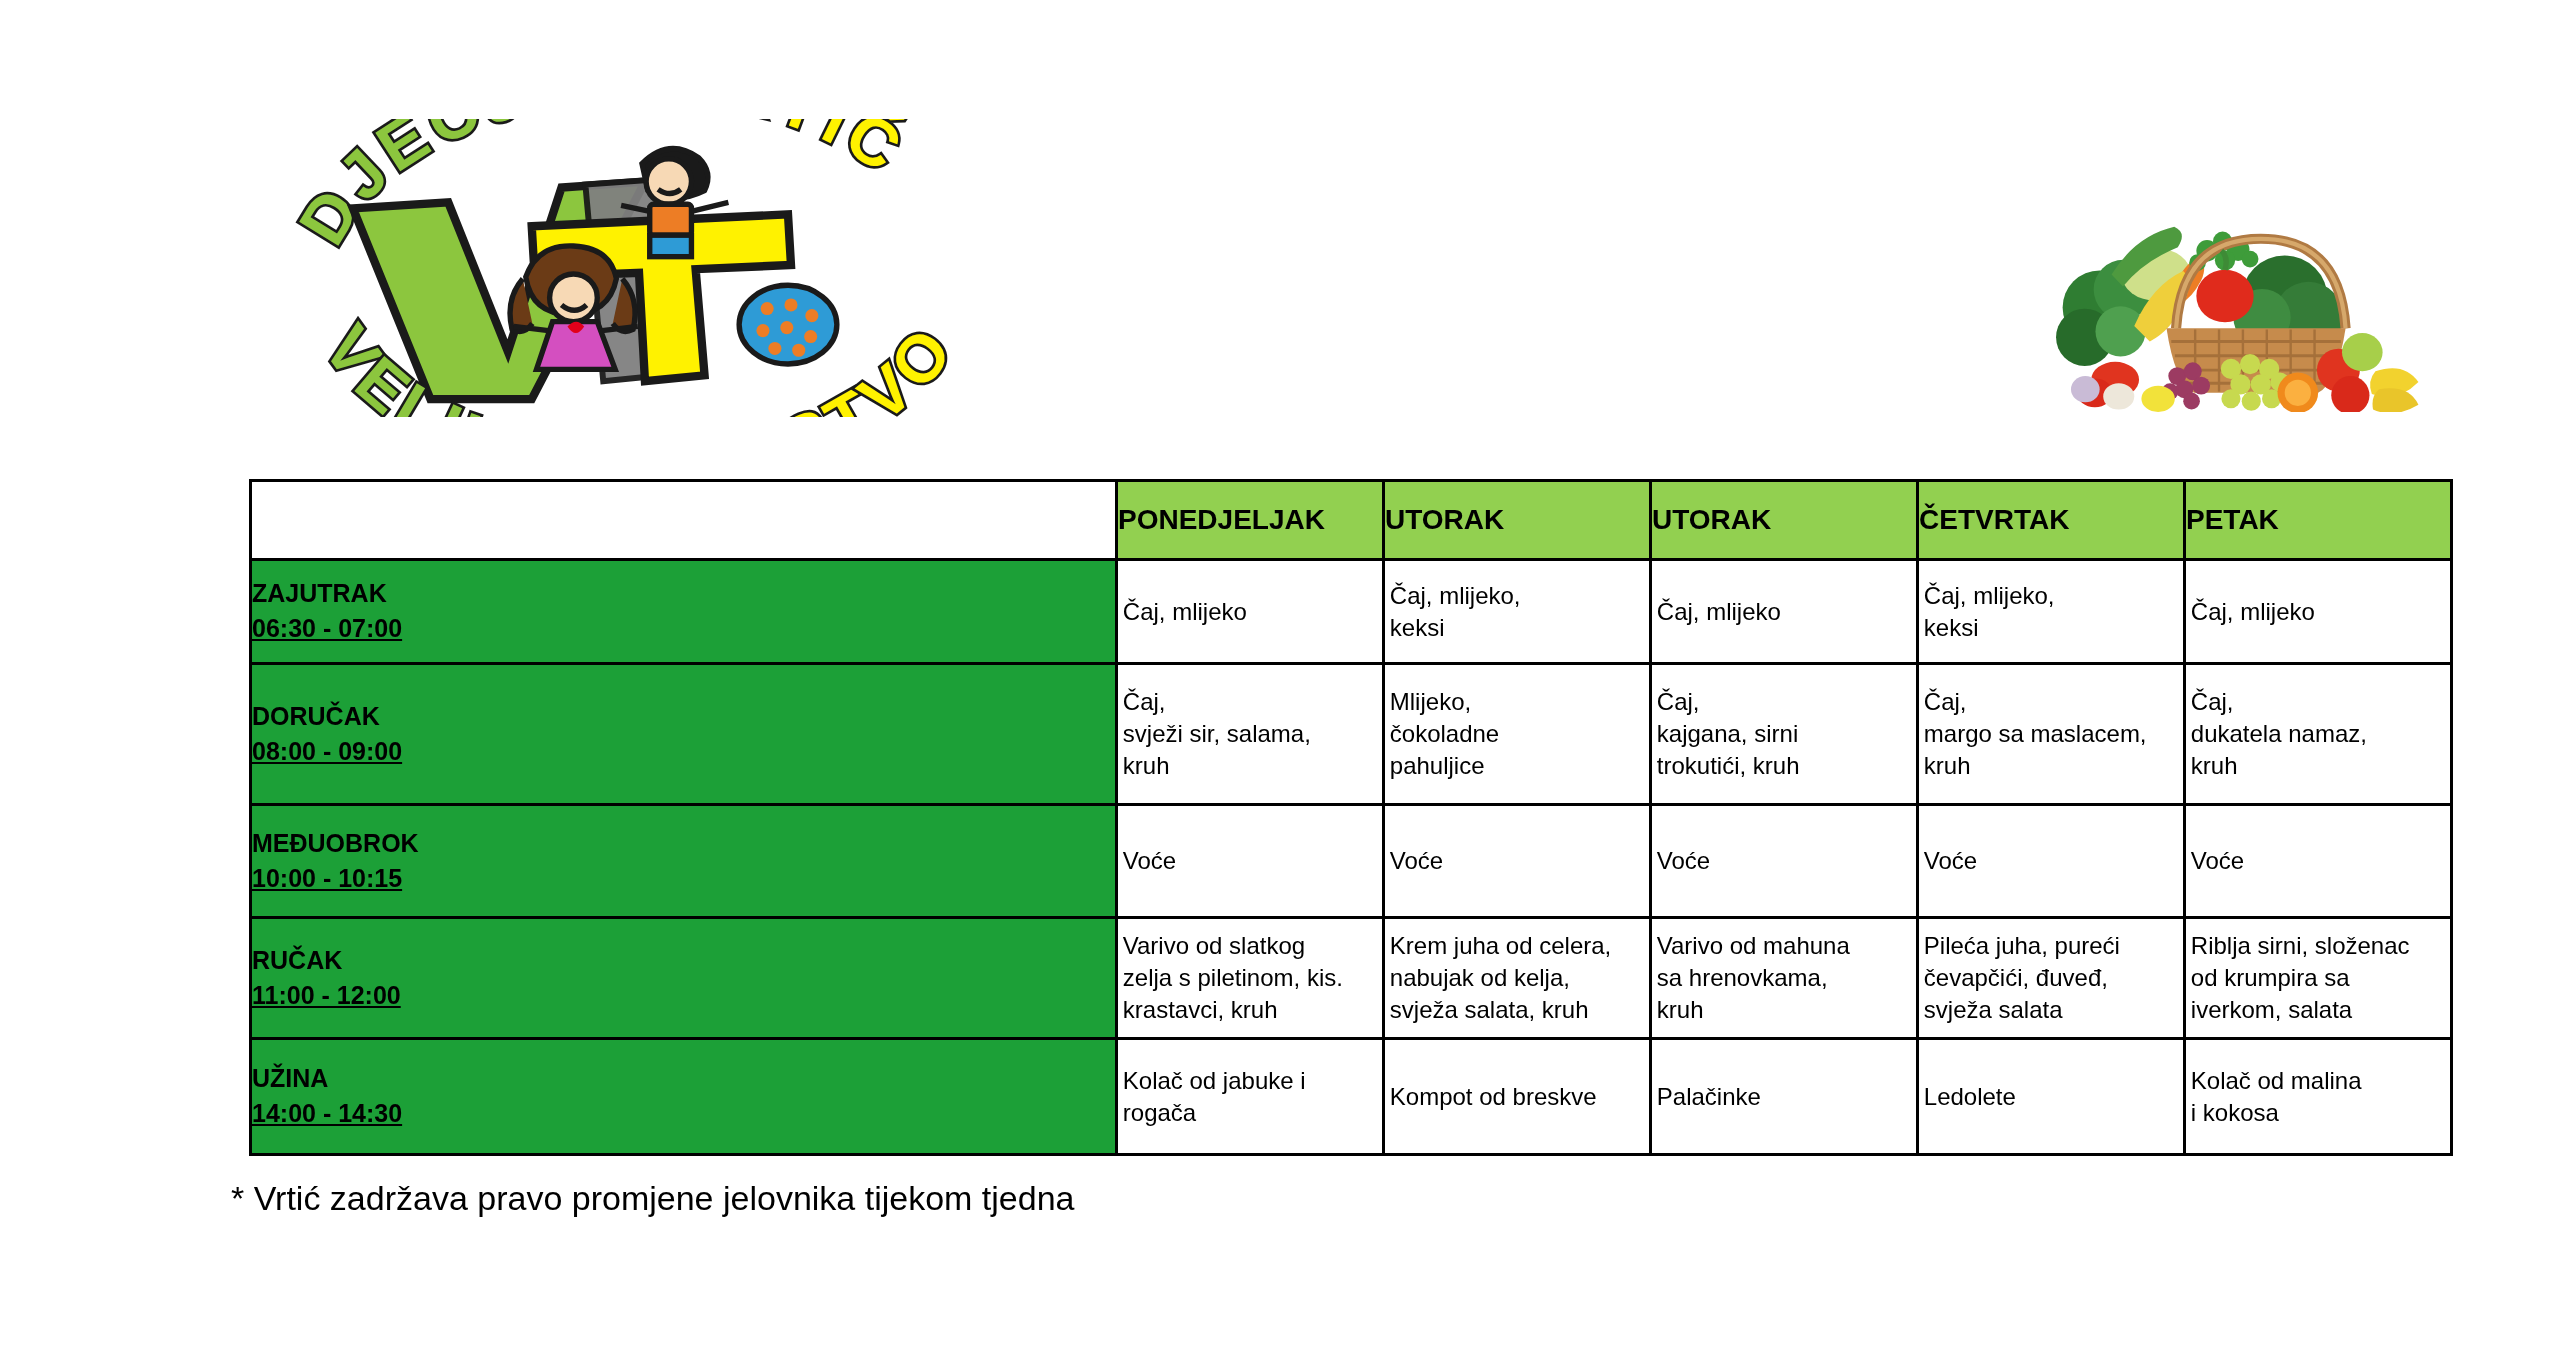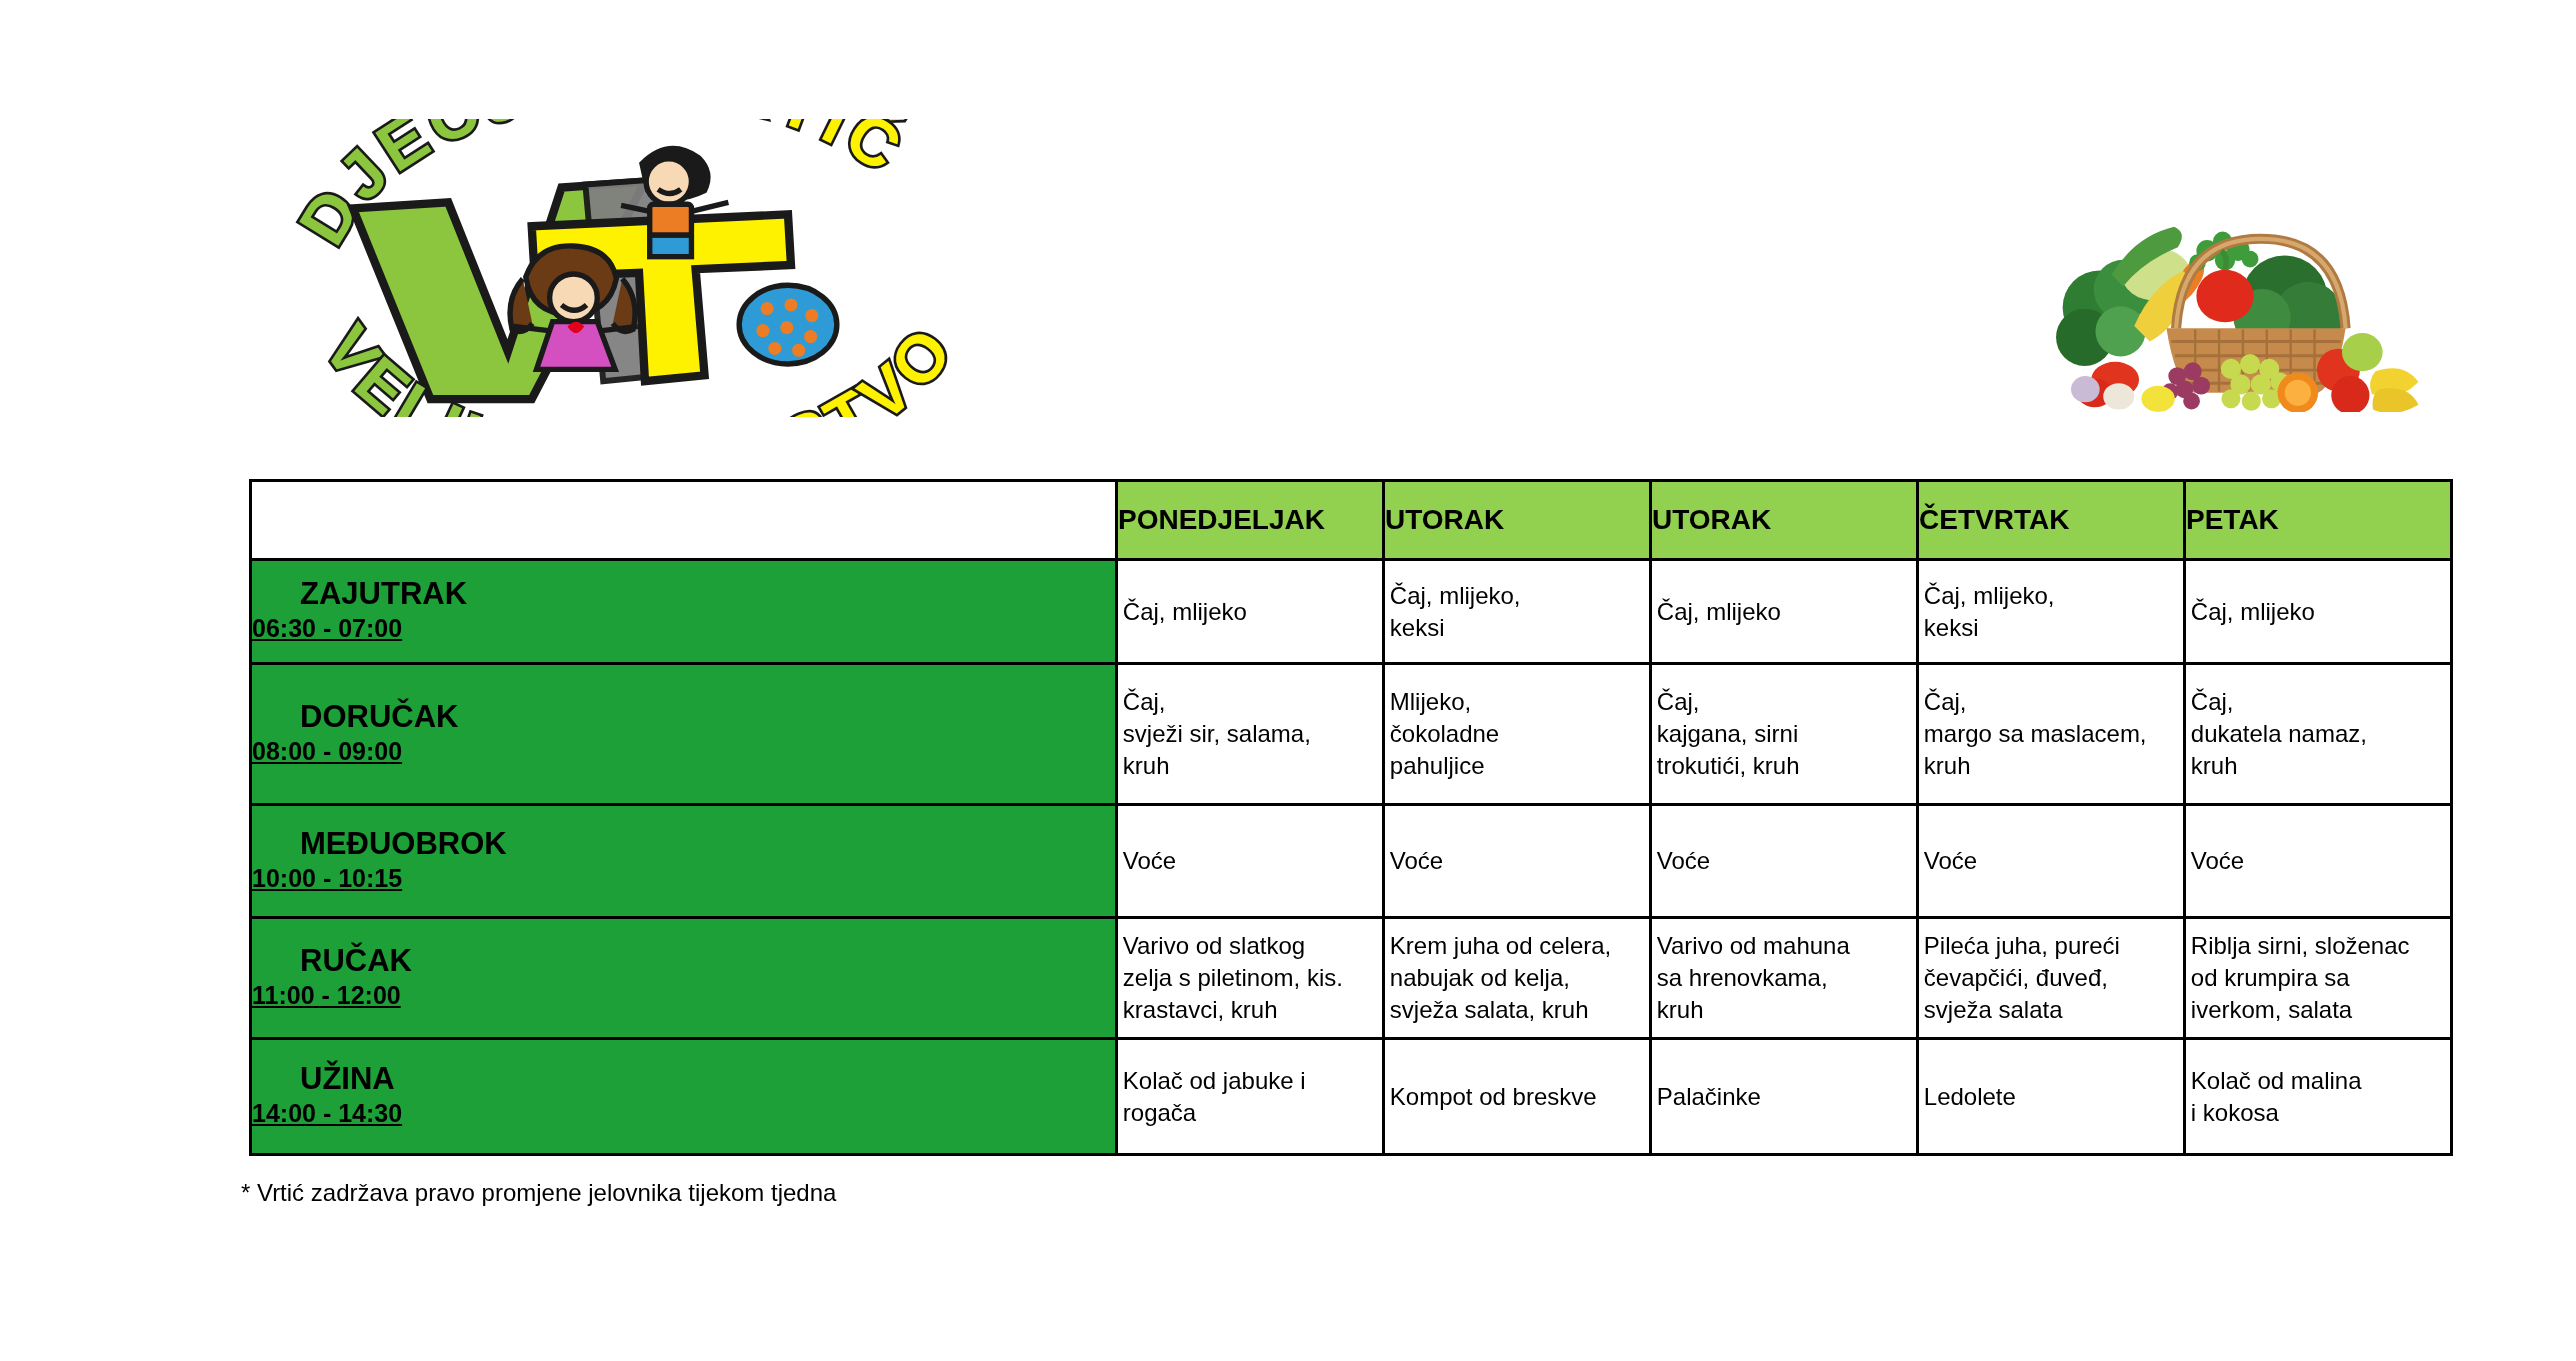"ZAJUTRAK" td.meal-label .ml-name { font-size: 31px -> 25px; margin-left: 48px -> none }
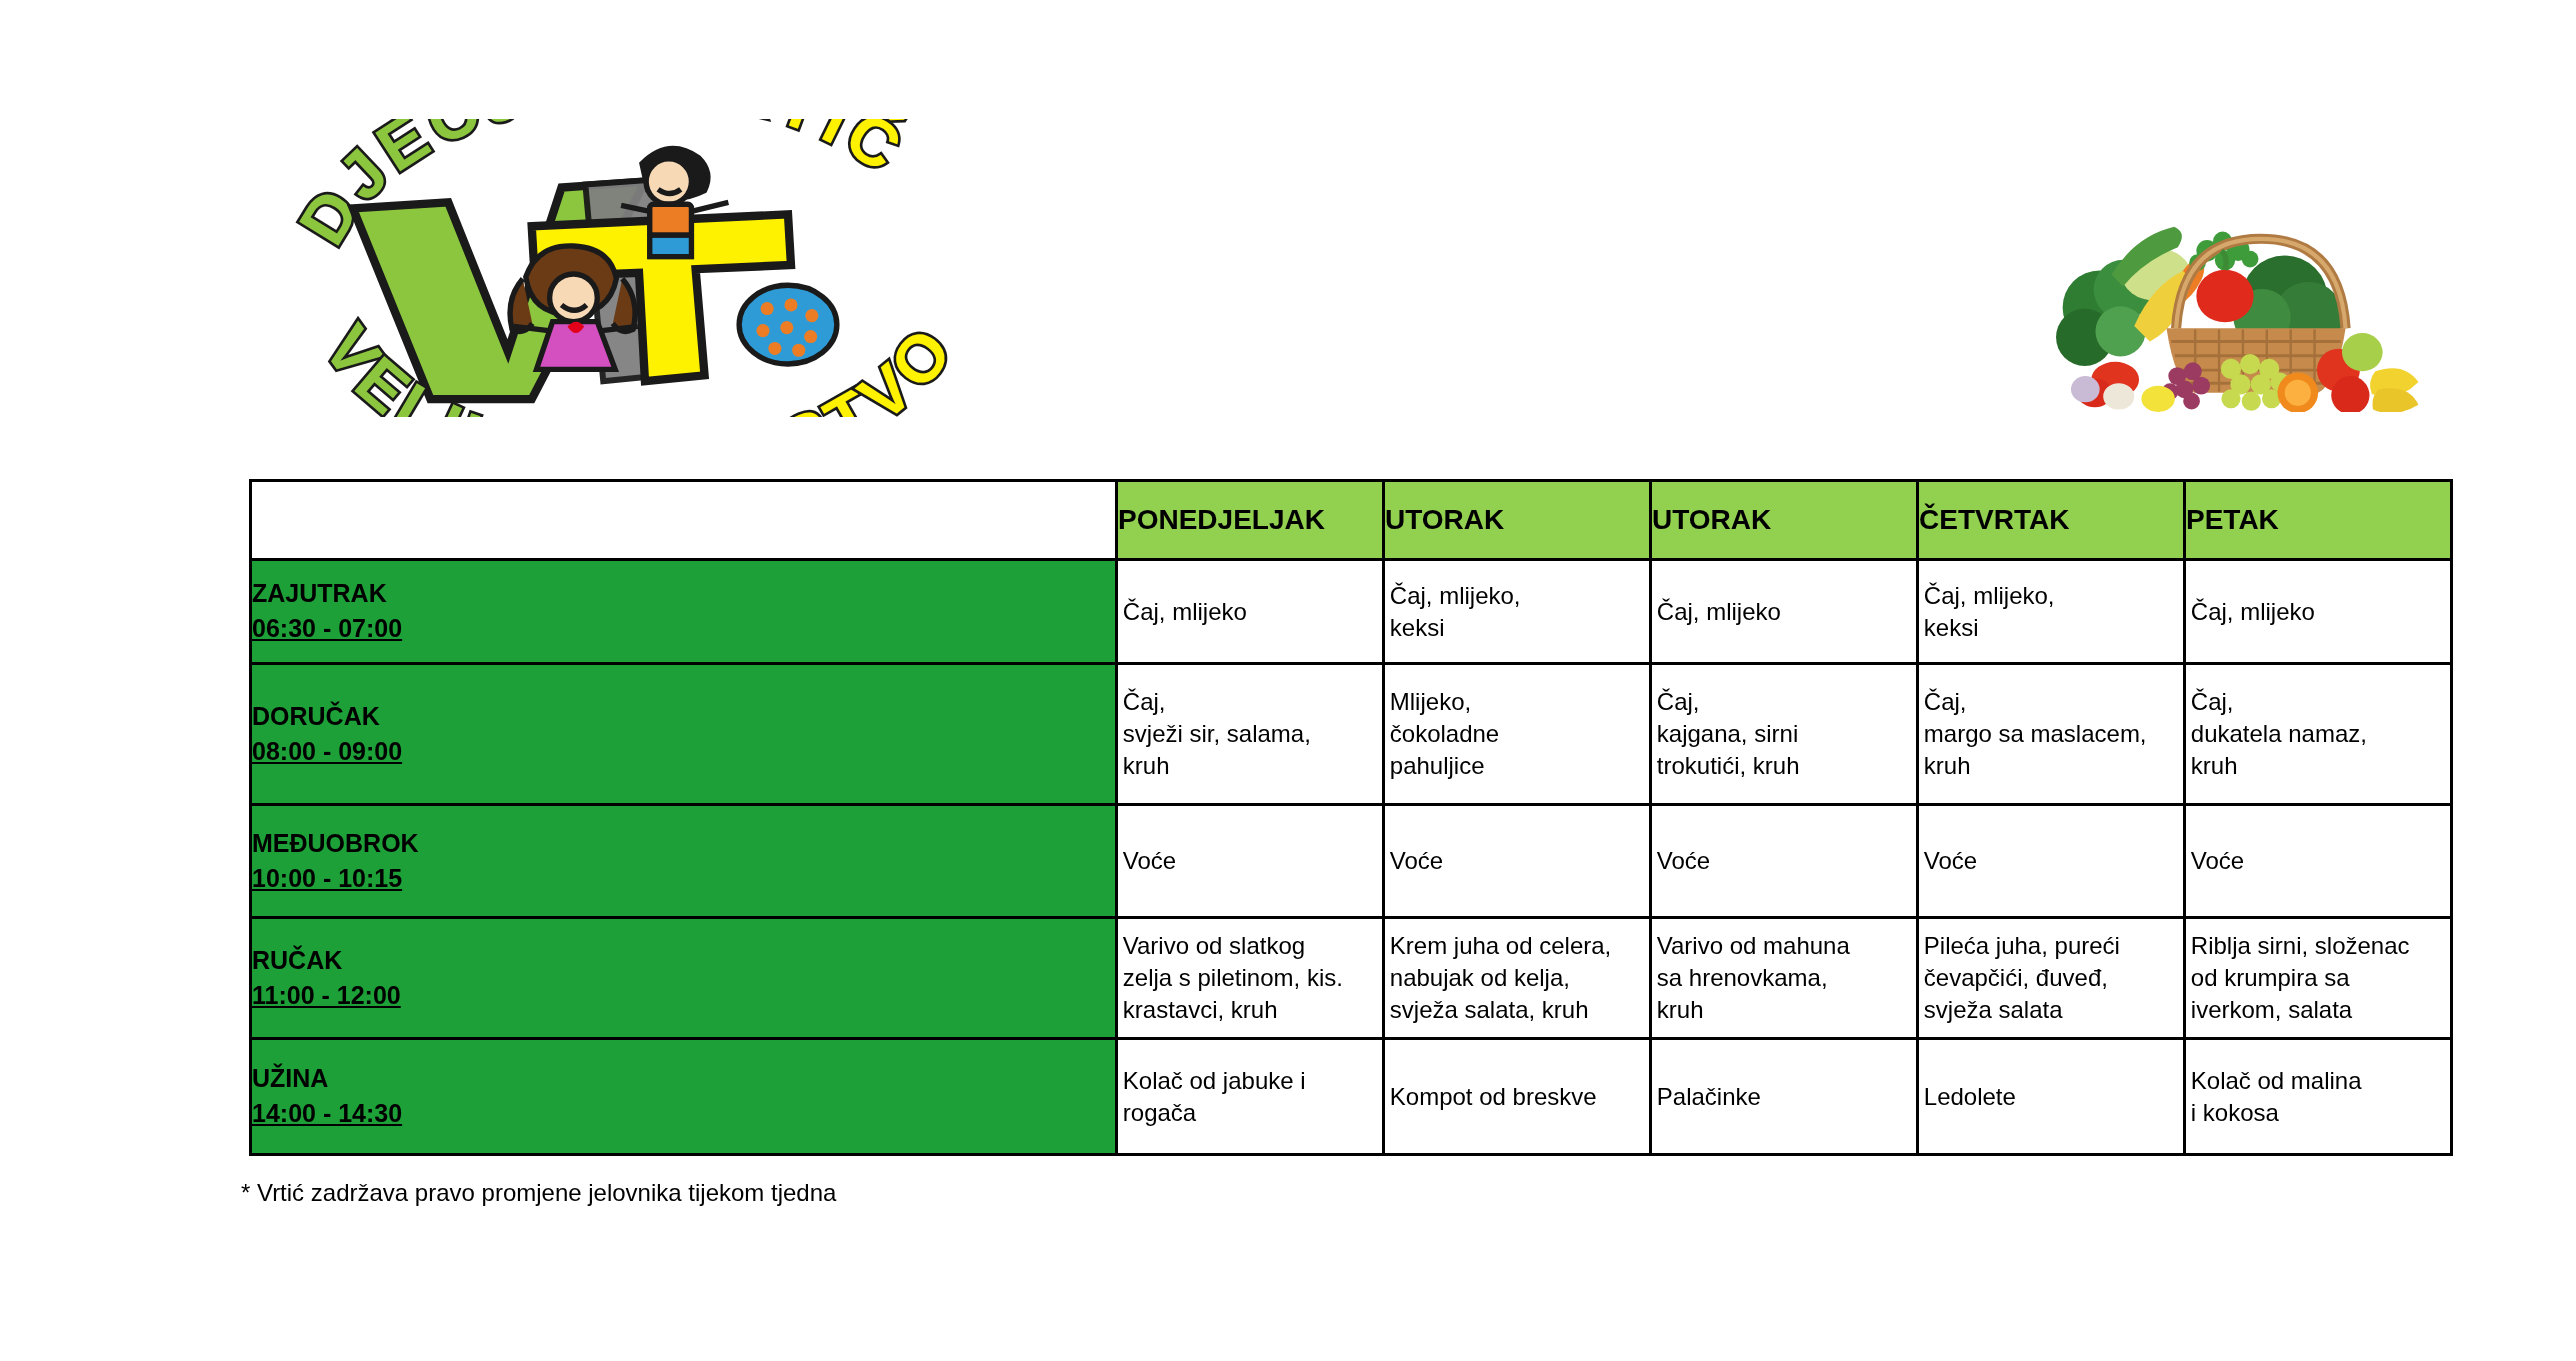"* Vrtić zadržava pravo promjene" #footnote { font-size: 24px -> 34px; left: 241px -> 231px }
